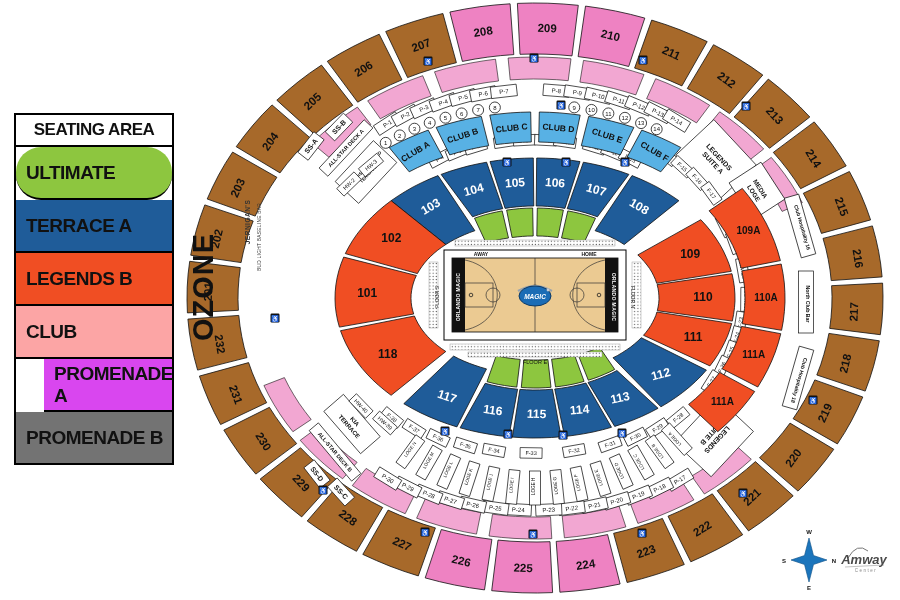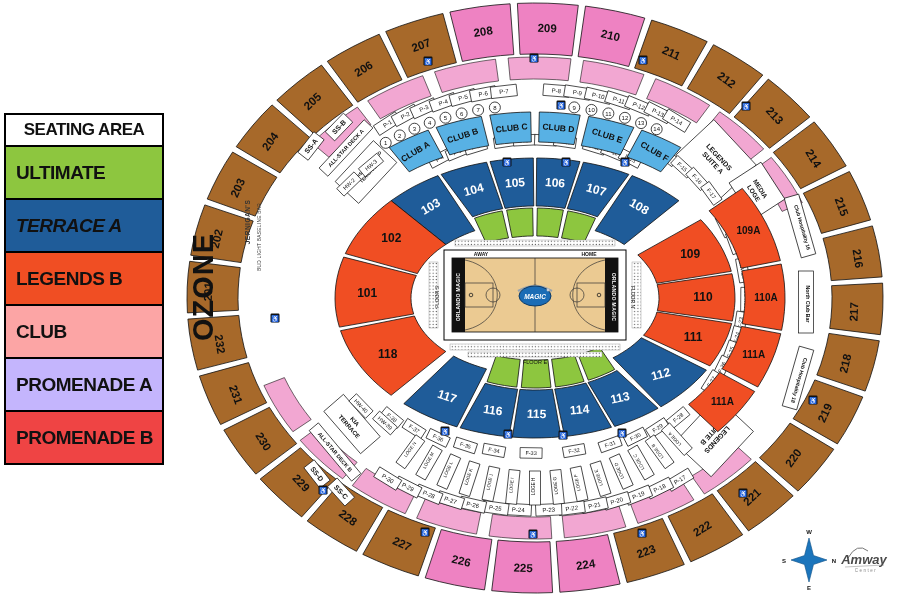"SEATING AREA" .legend { left: 4px -> 14px }
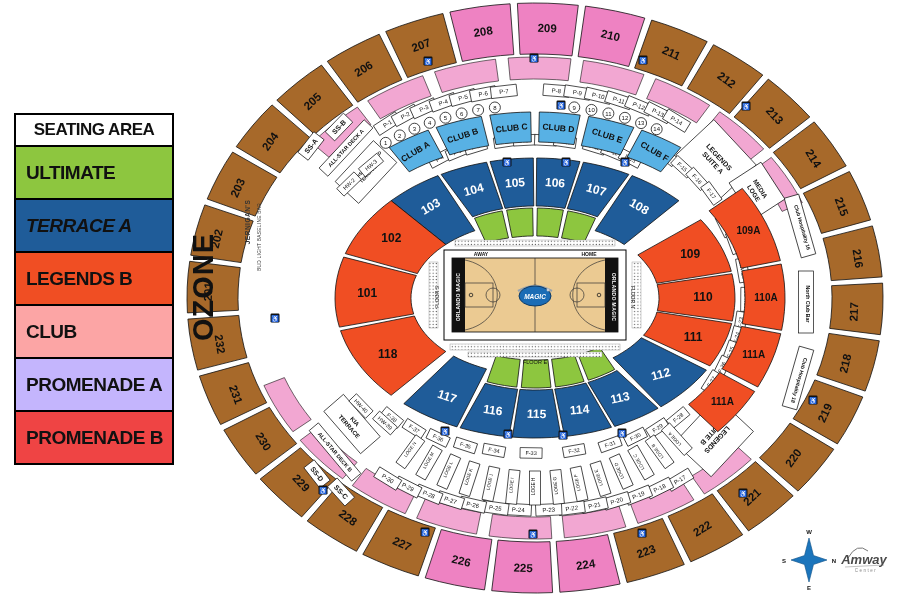"ULTIMATE" div.legend-row { border-radius: none -> 25px }
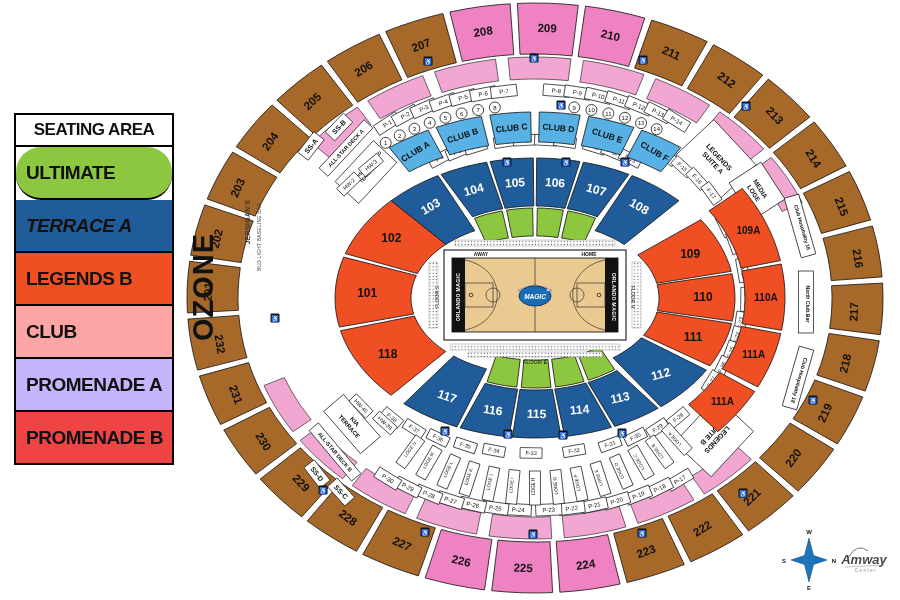"TERRACE A" div.legend-row { font-style: italic -> none }
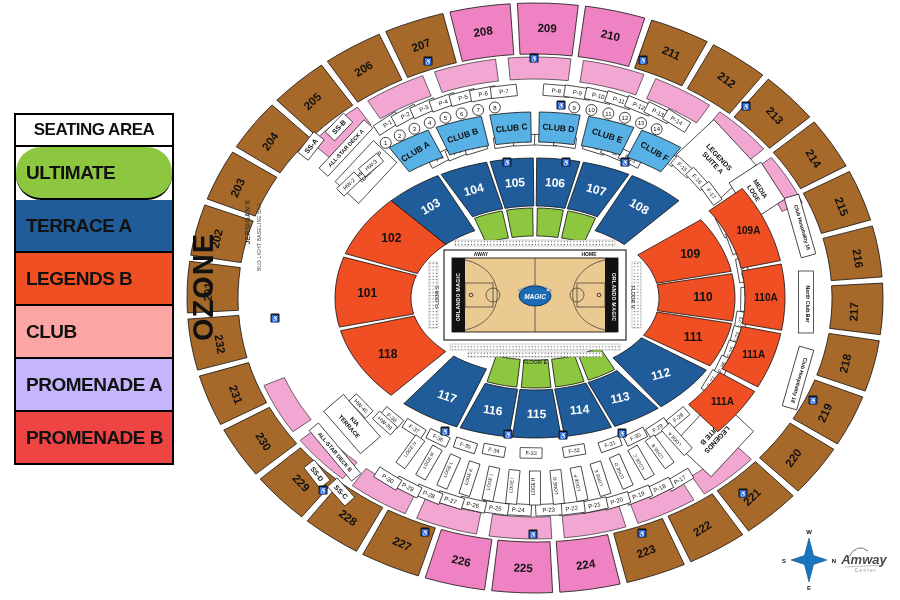"PROMENADE A" div.legend-row { background: #c4b5fd -> #d946ef; margin-left: none -> 28px }
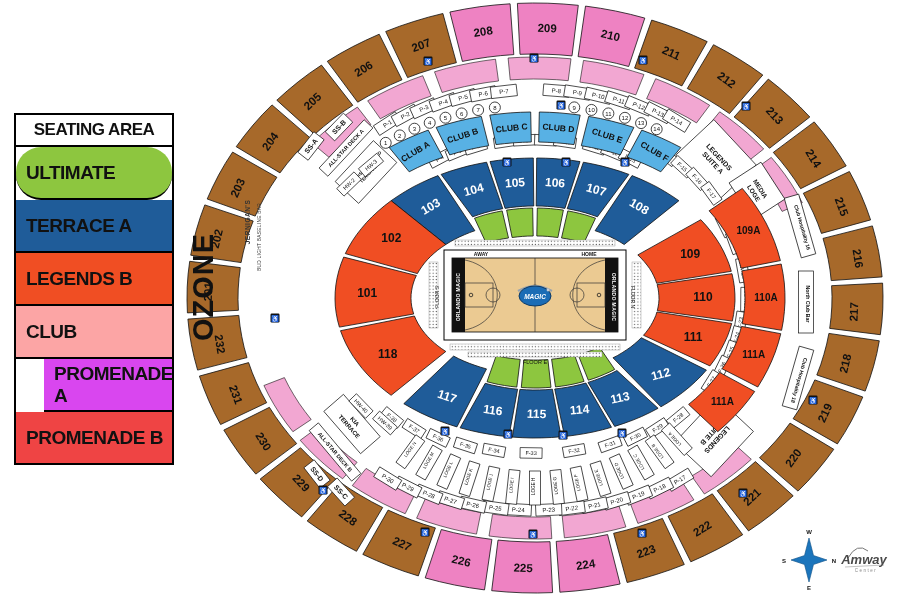"PROMENADE B" div.legend-row { background: #ef4444 -> #737373 }
